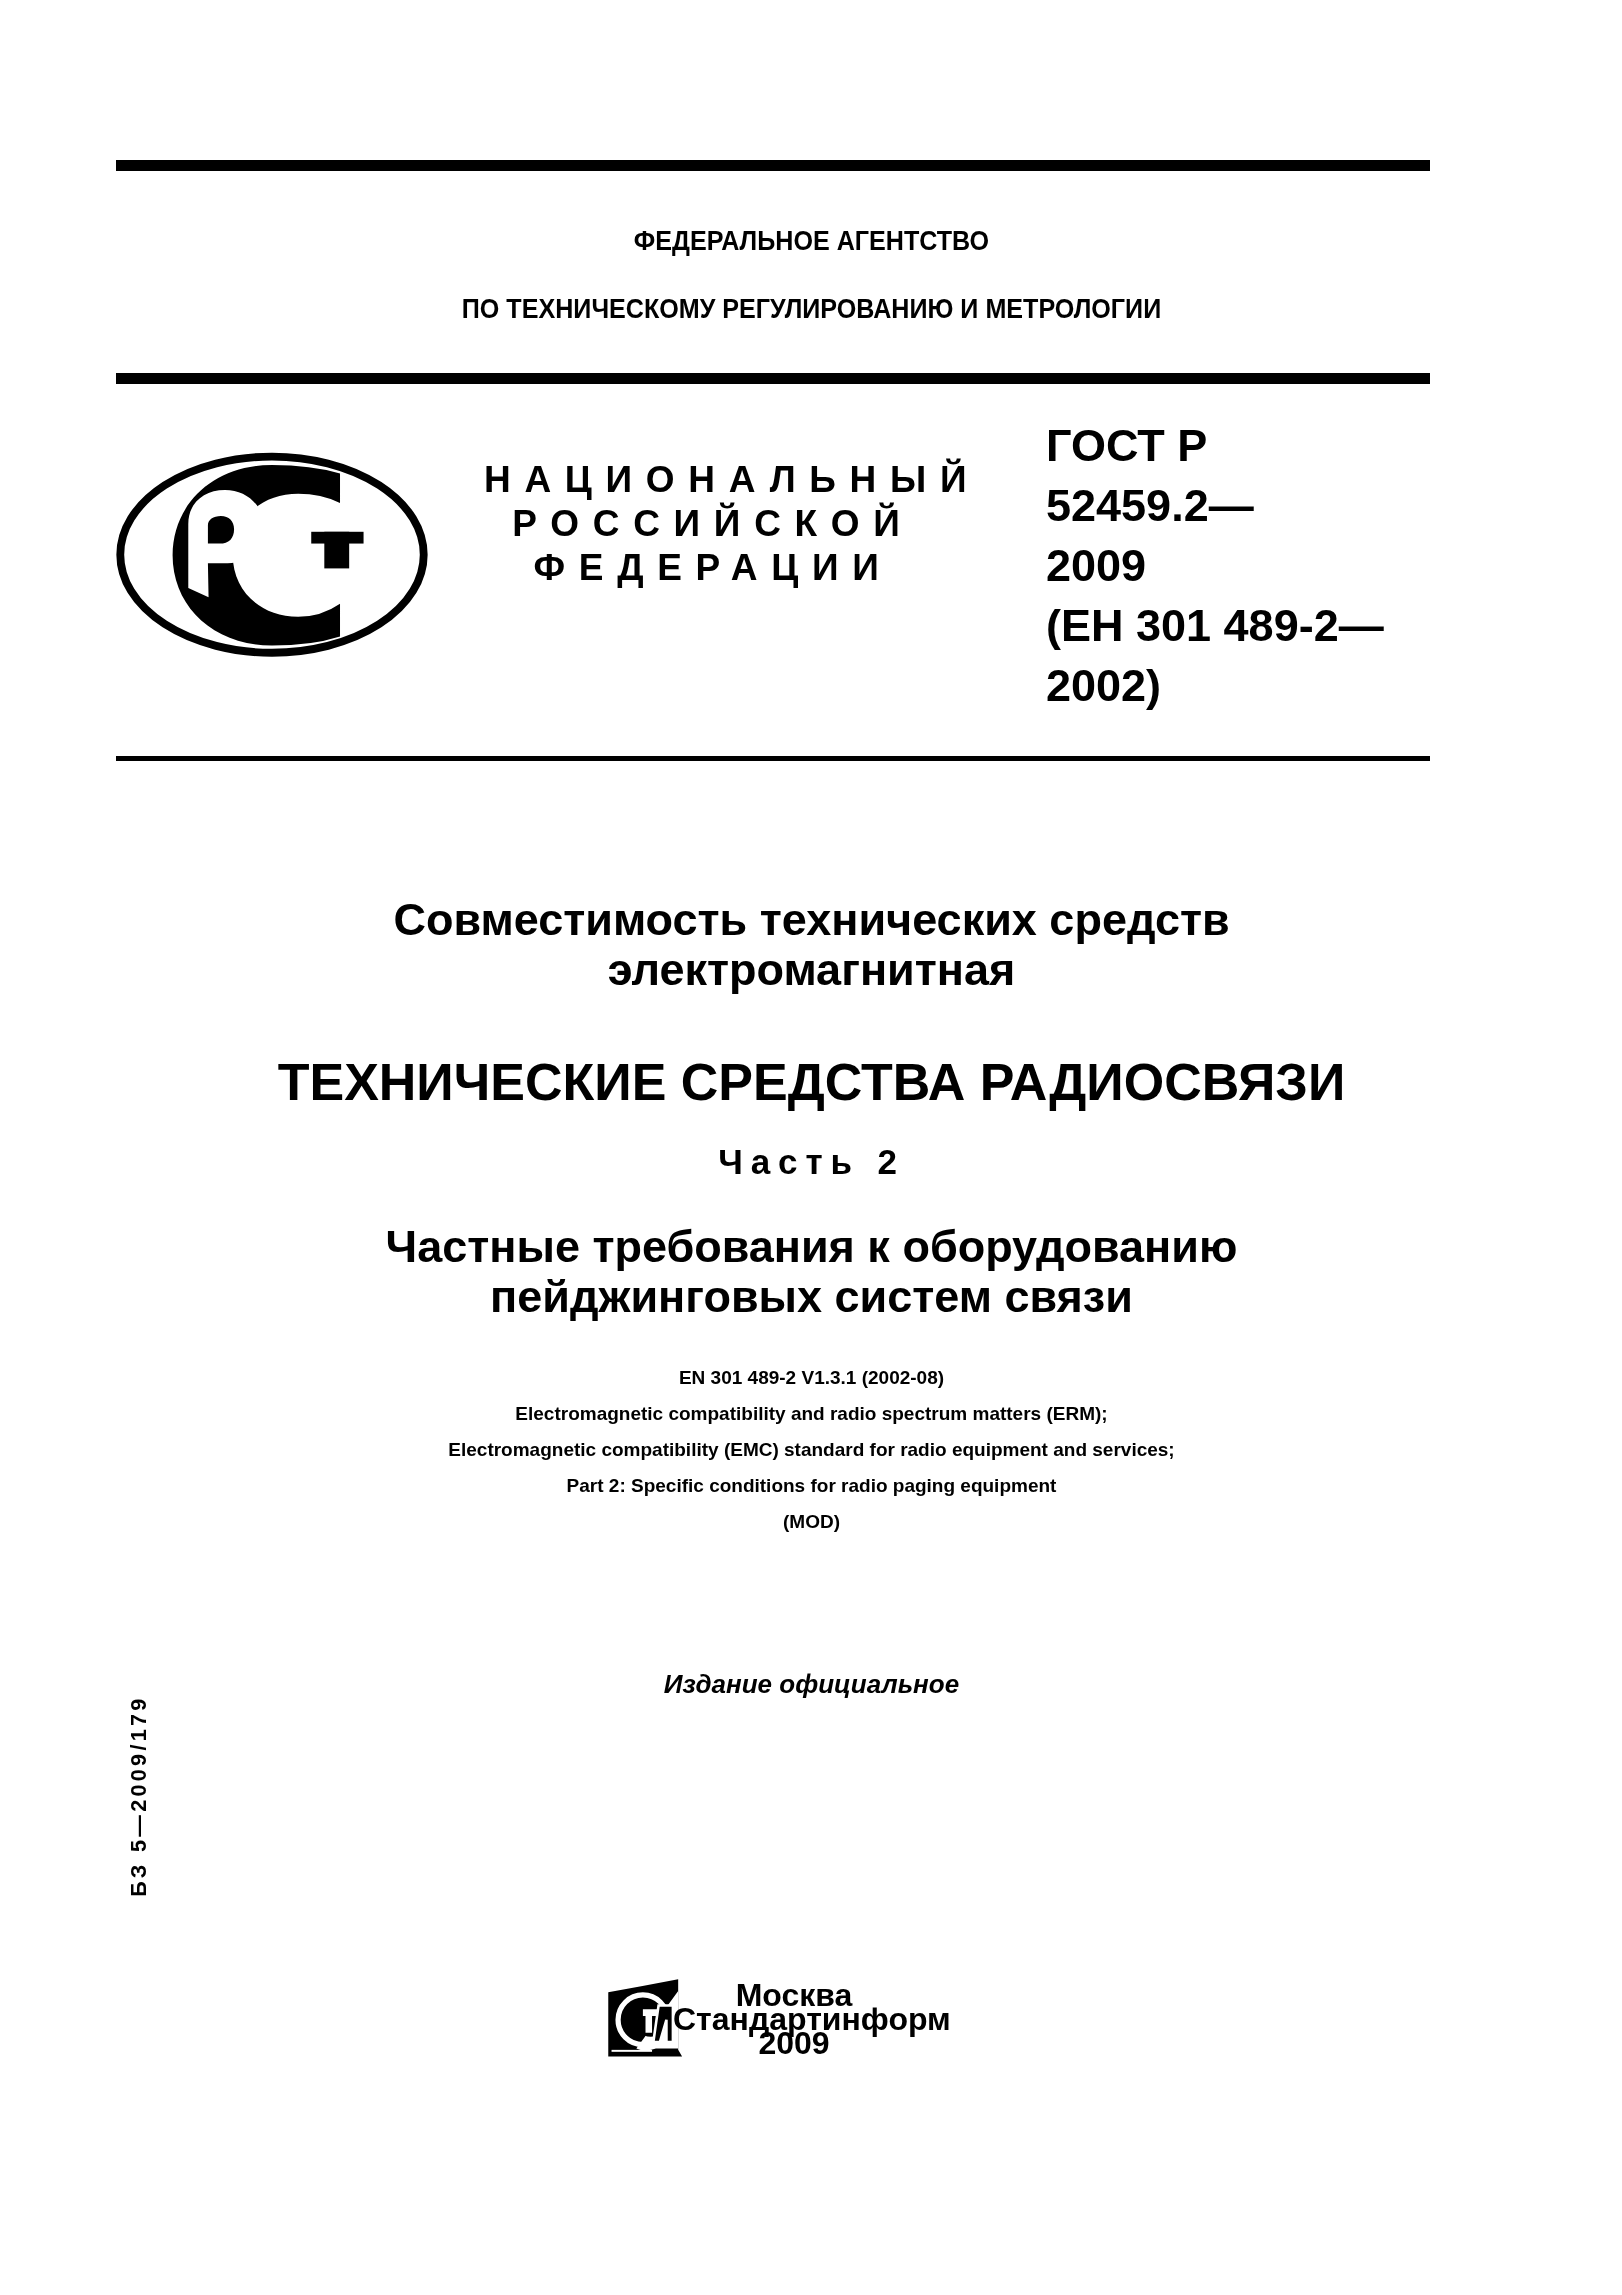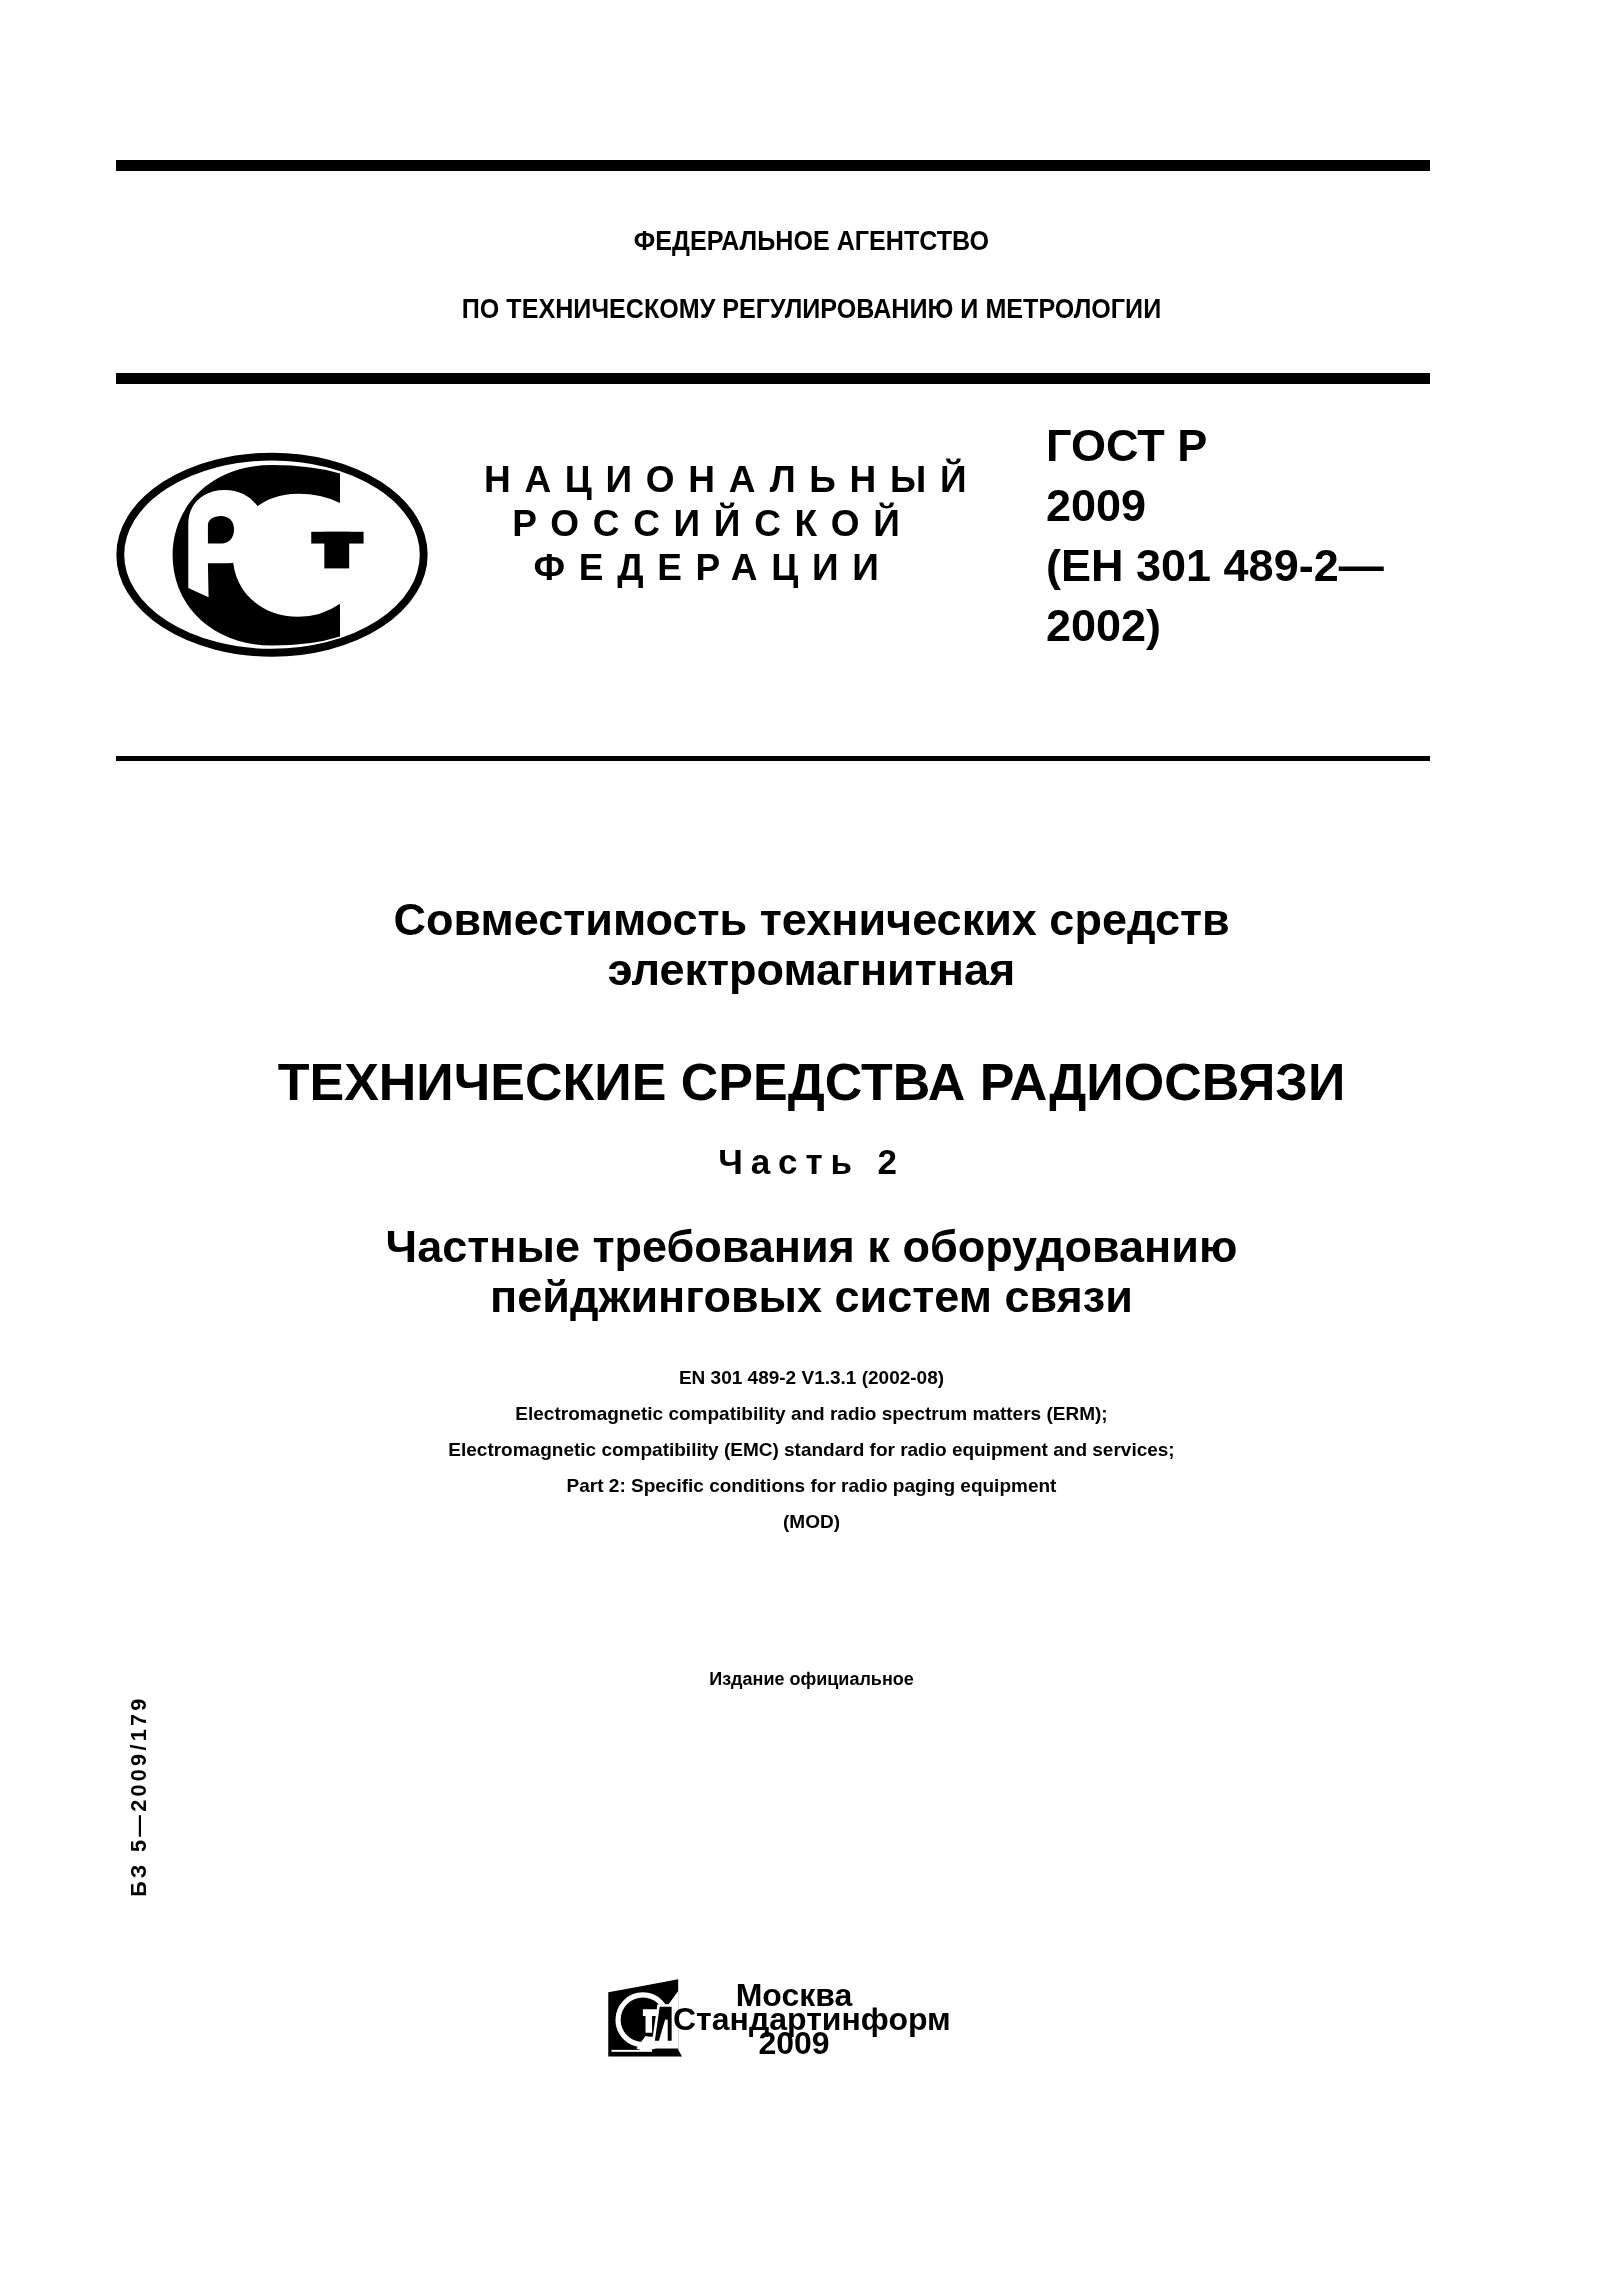"52459.2—" div { html: none -> <div>52459.2—</div> }
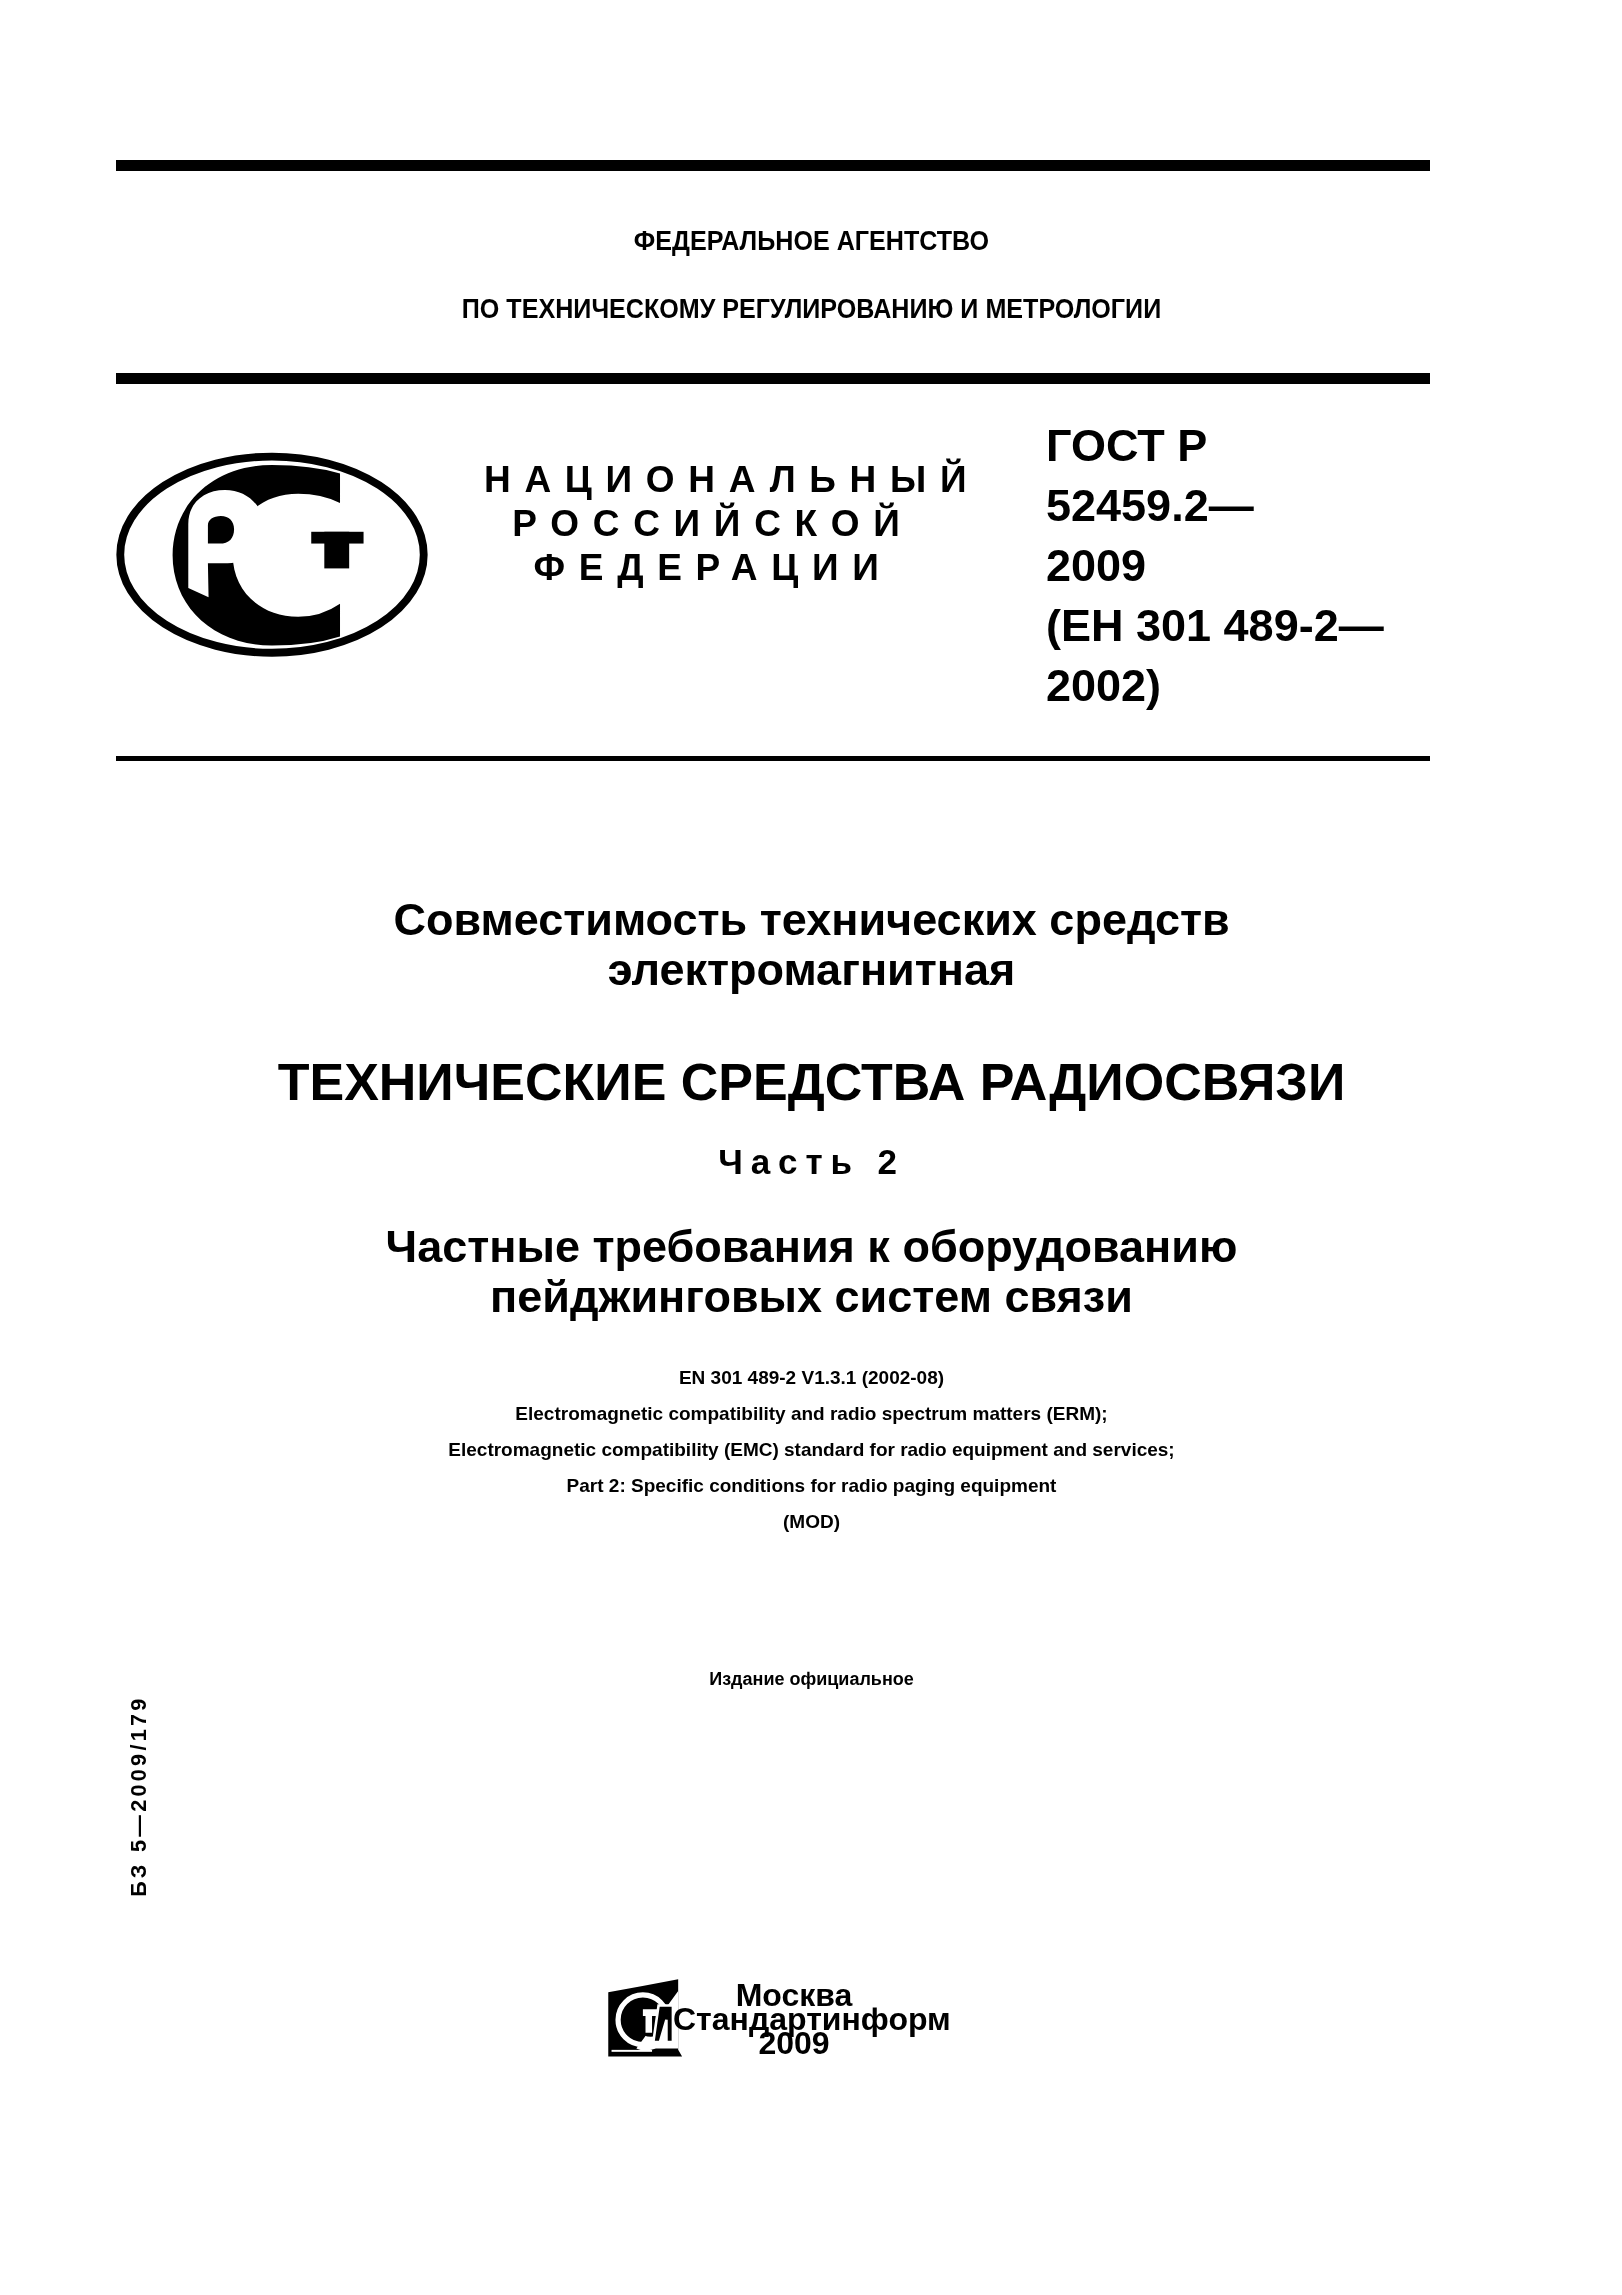"Издание официальное" .edition { font-size: 18px -> 26px; font-style: none -> italic }
